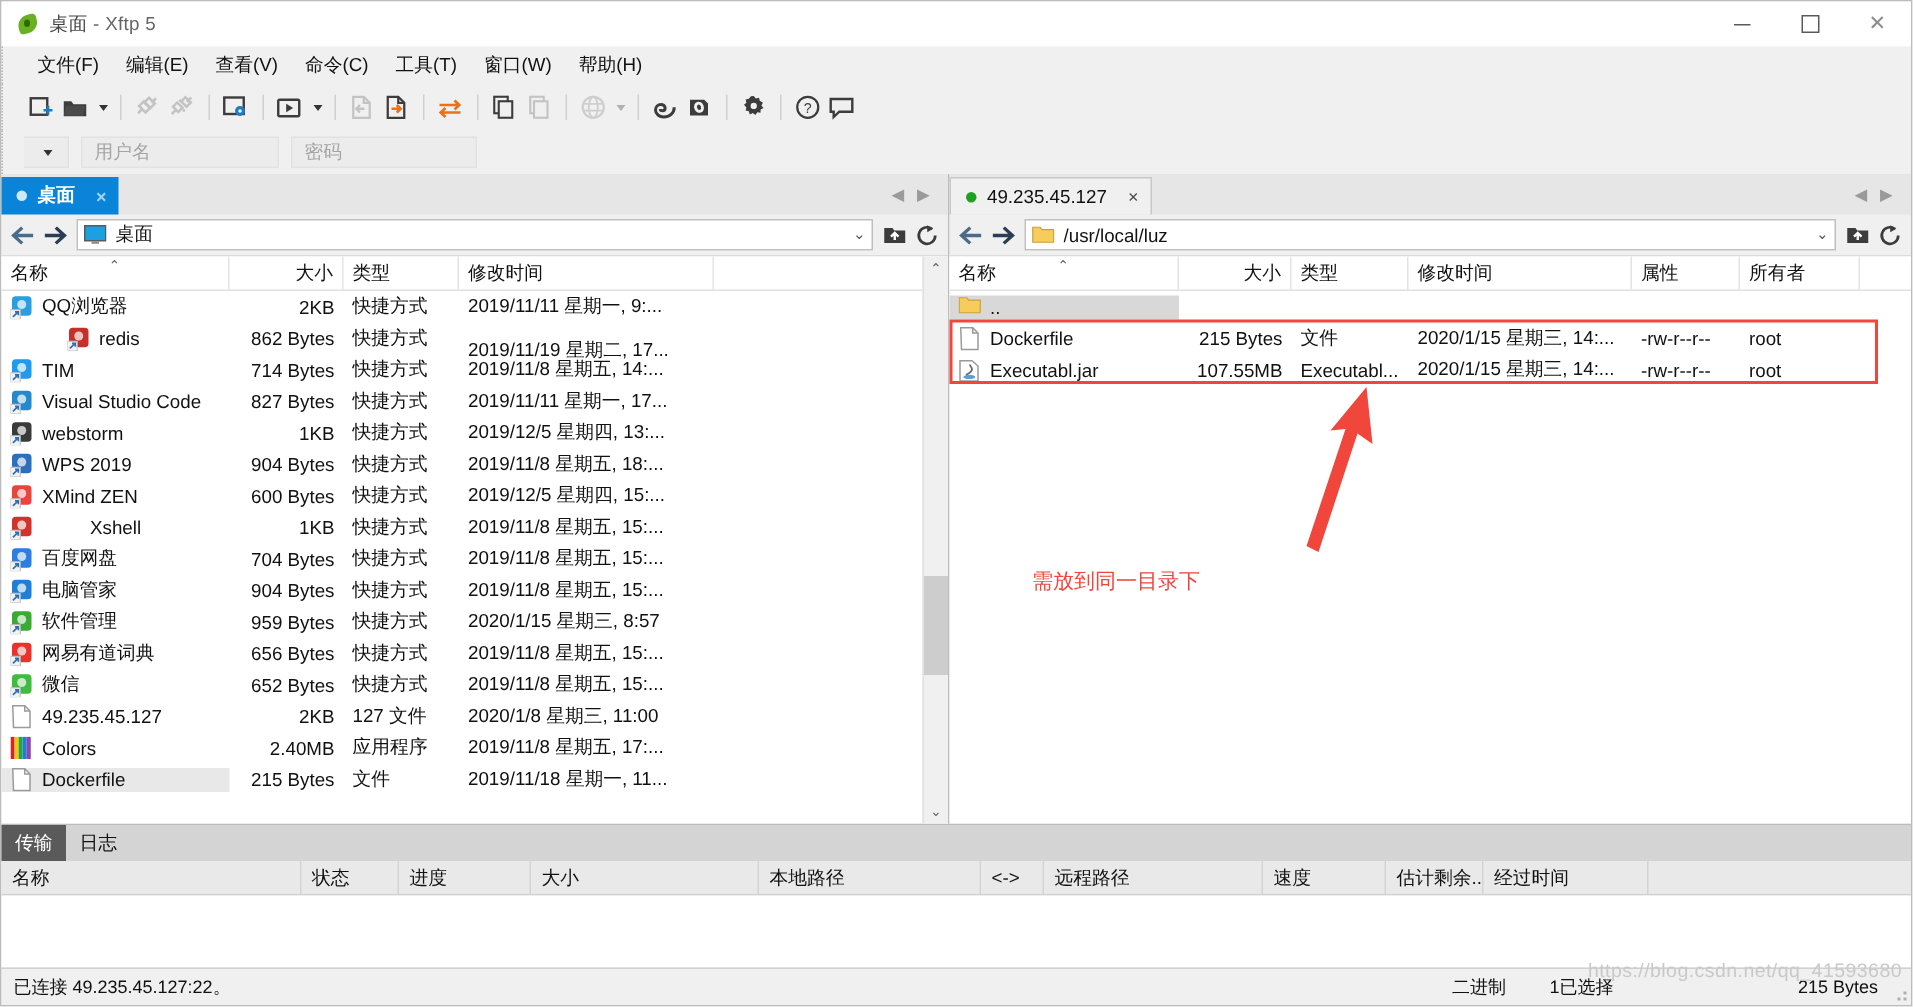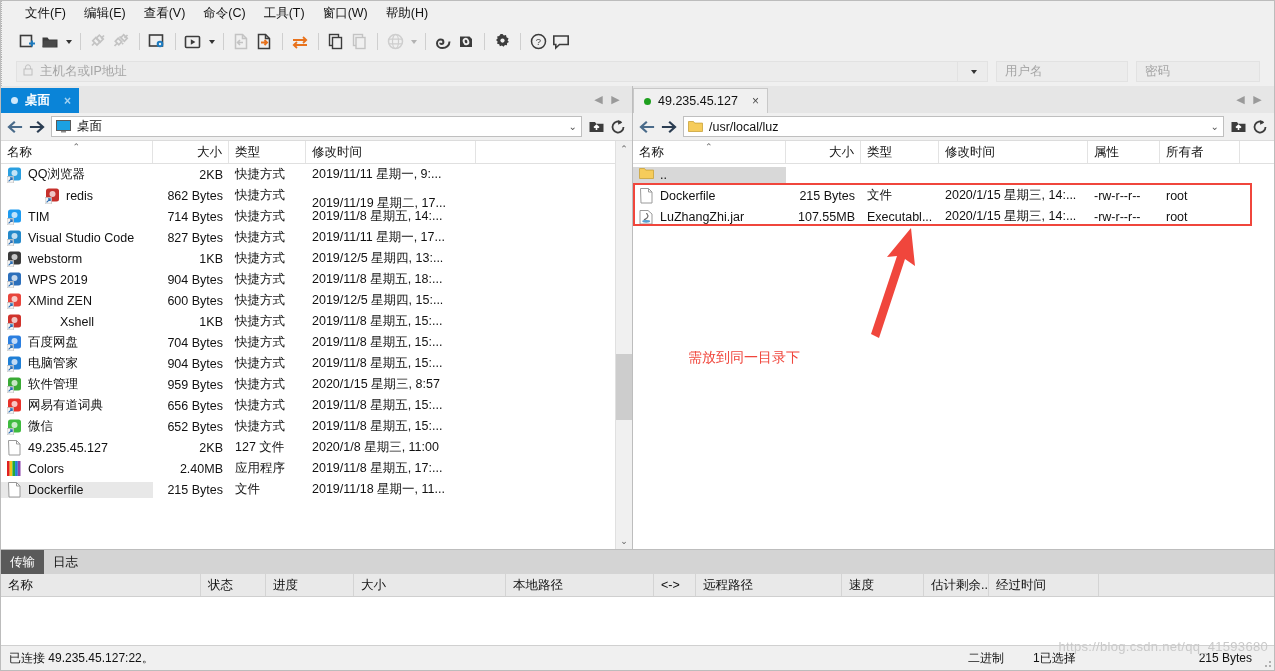"桌面 - Xftp 5" div.titlebar { html: none -> <div> <div> <div></div> <div></div> </div> <div> <span>桌面</span><span> - Xftp 5</span> </div> <div> <div> <div></div> </div> <div> <div></div> </div> <div> <div>✕</div> </div> </div> </div> }
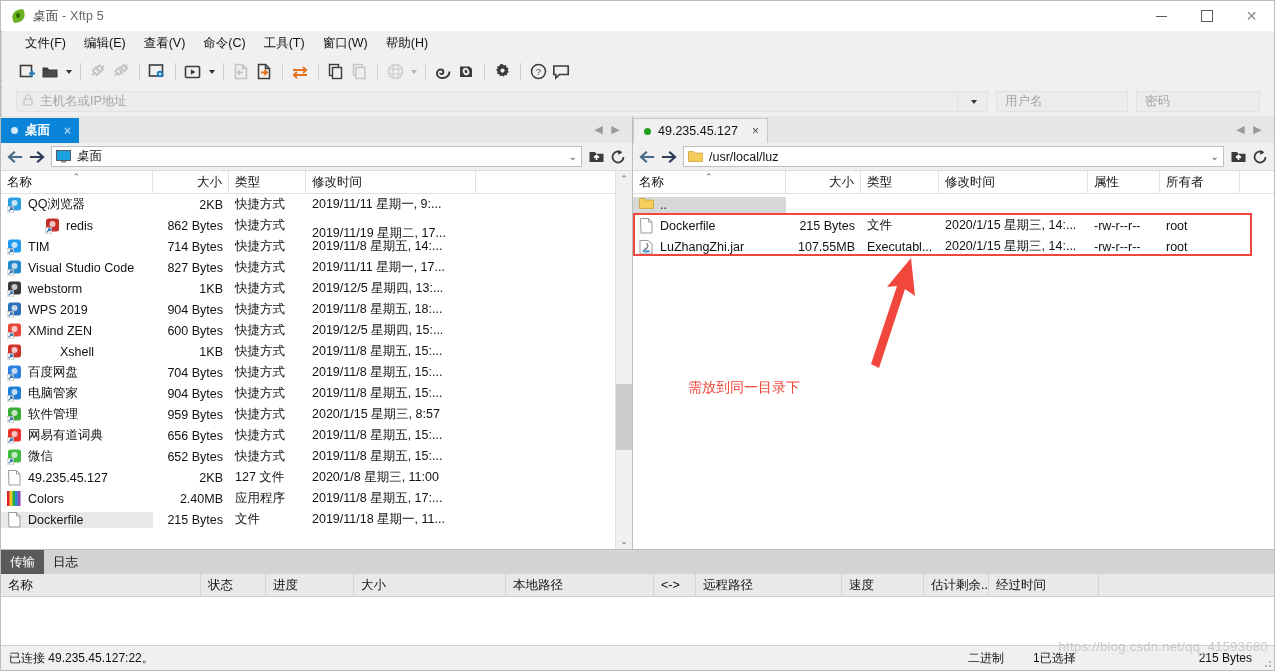"主机名或IP地址" div.hostfield { html: <div> <span> <svg> <path></path> <rect></rect> </svg> </span> <span>主机名或IP地址</span> </div> -> none }
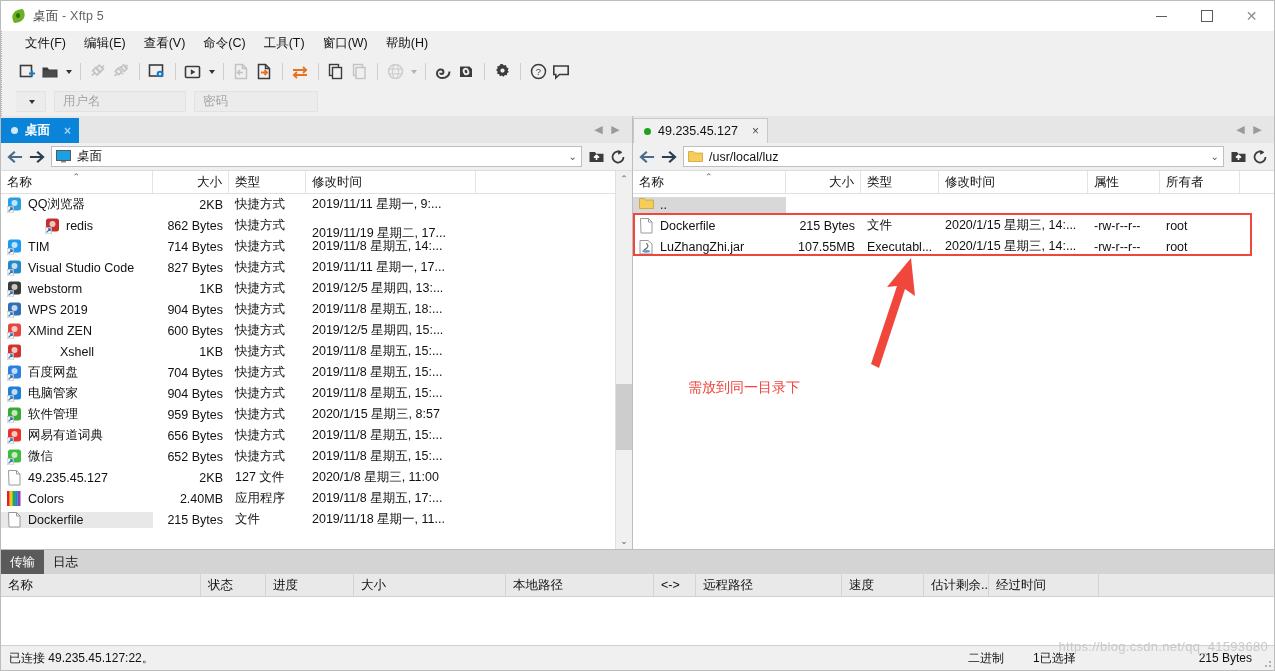"LuZhangZhi.jar" span { text: LuZhangZhi.jar -> Executabl.jar }
